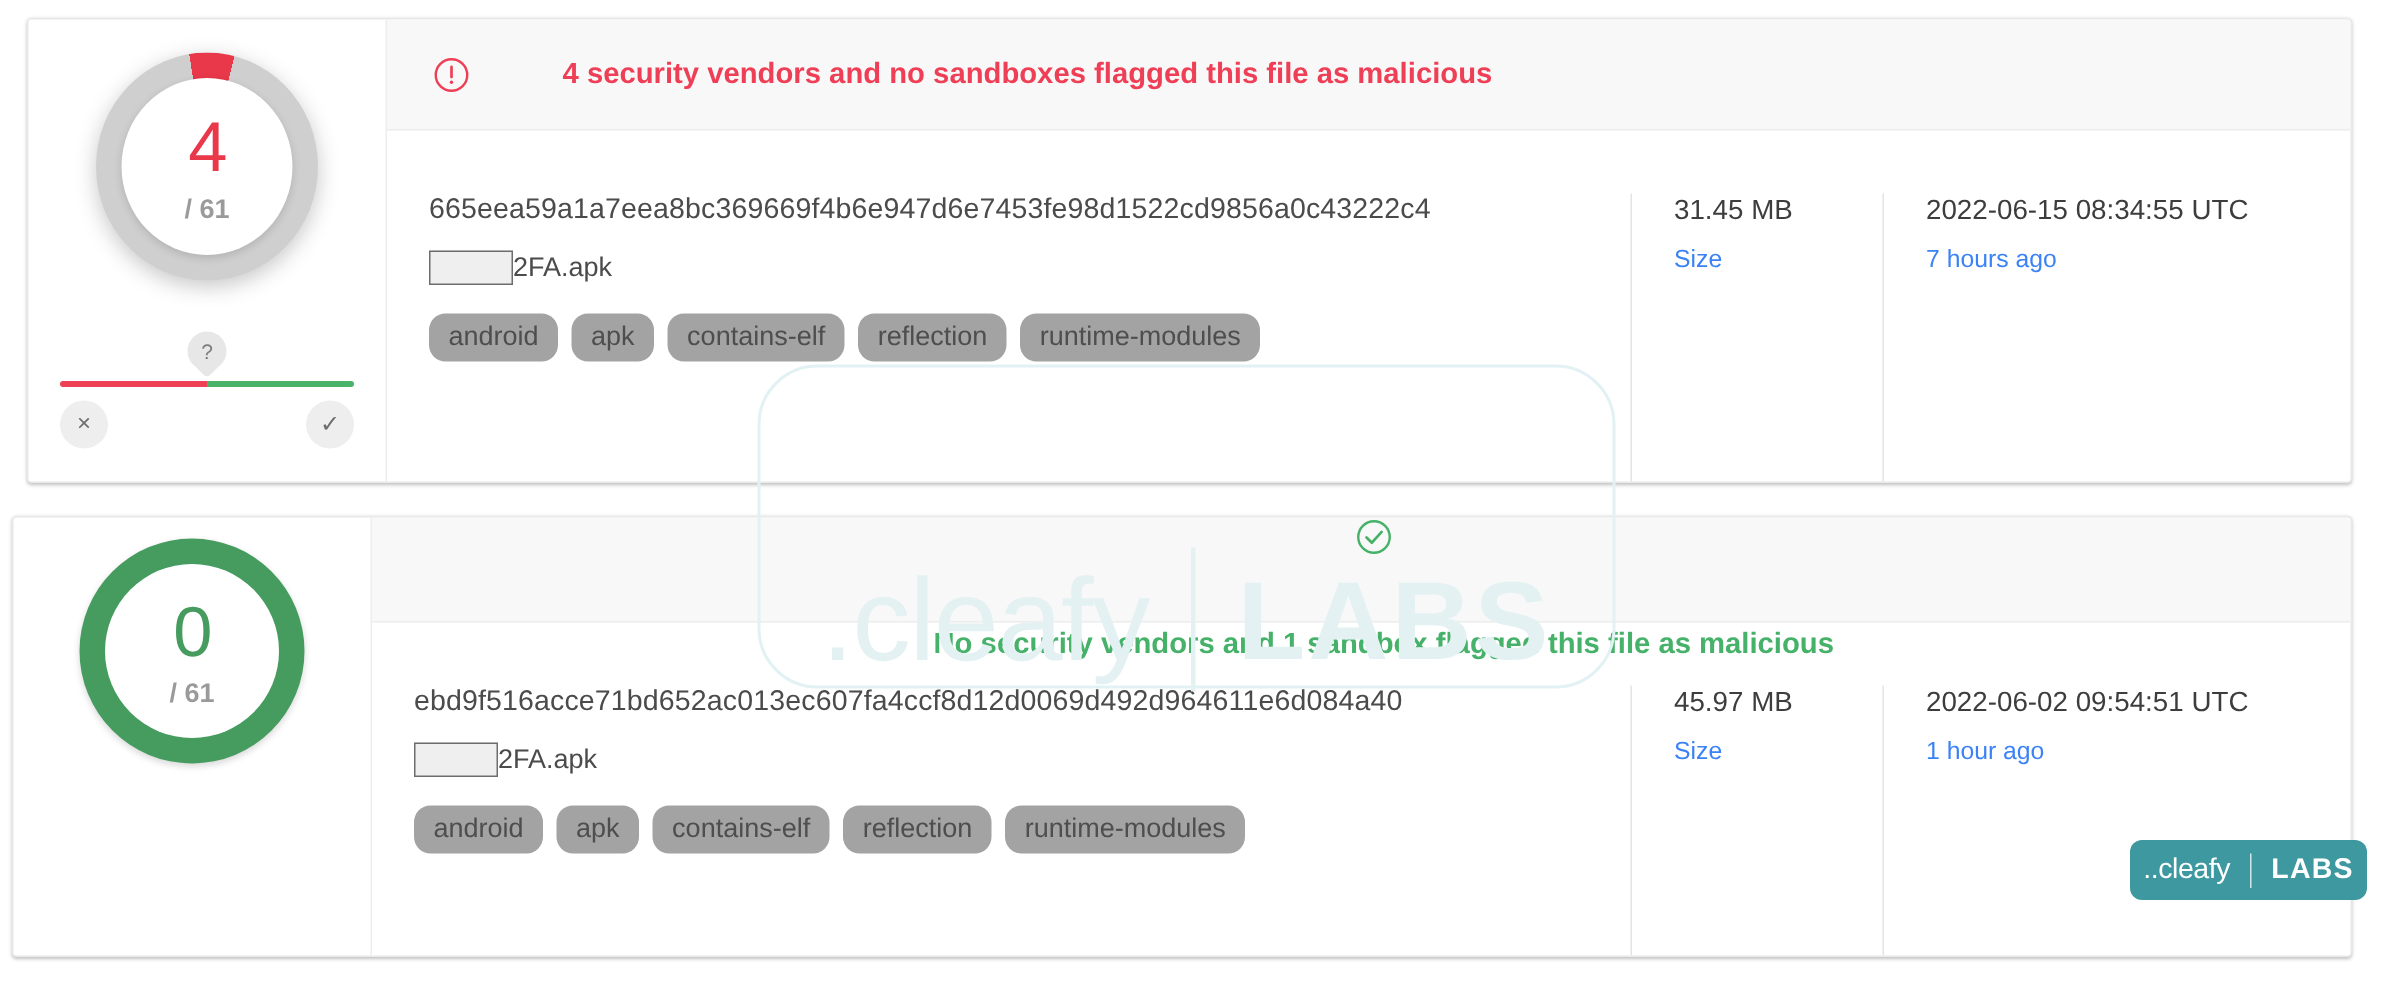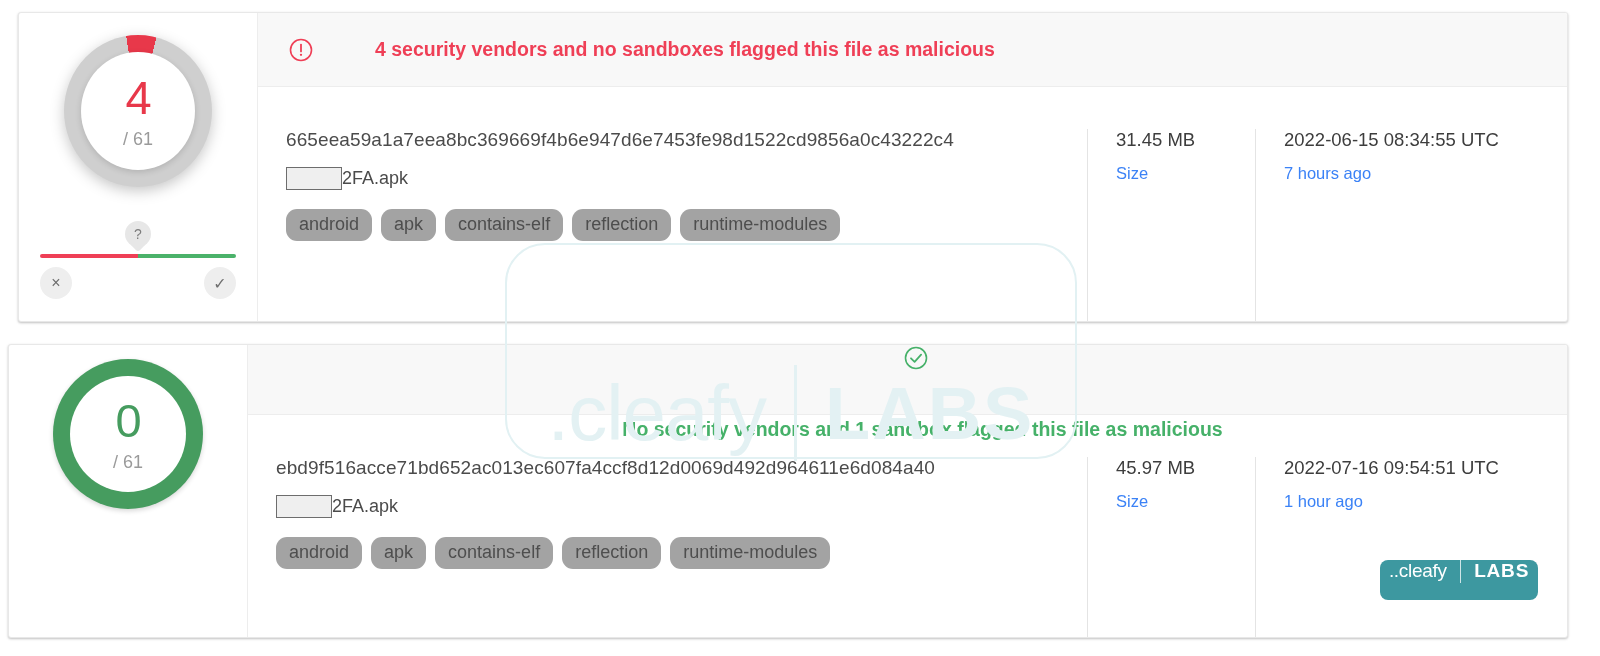"/ 61" .donut-total { font-weight: 400 -> 700 }
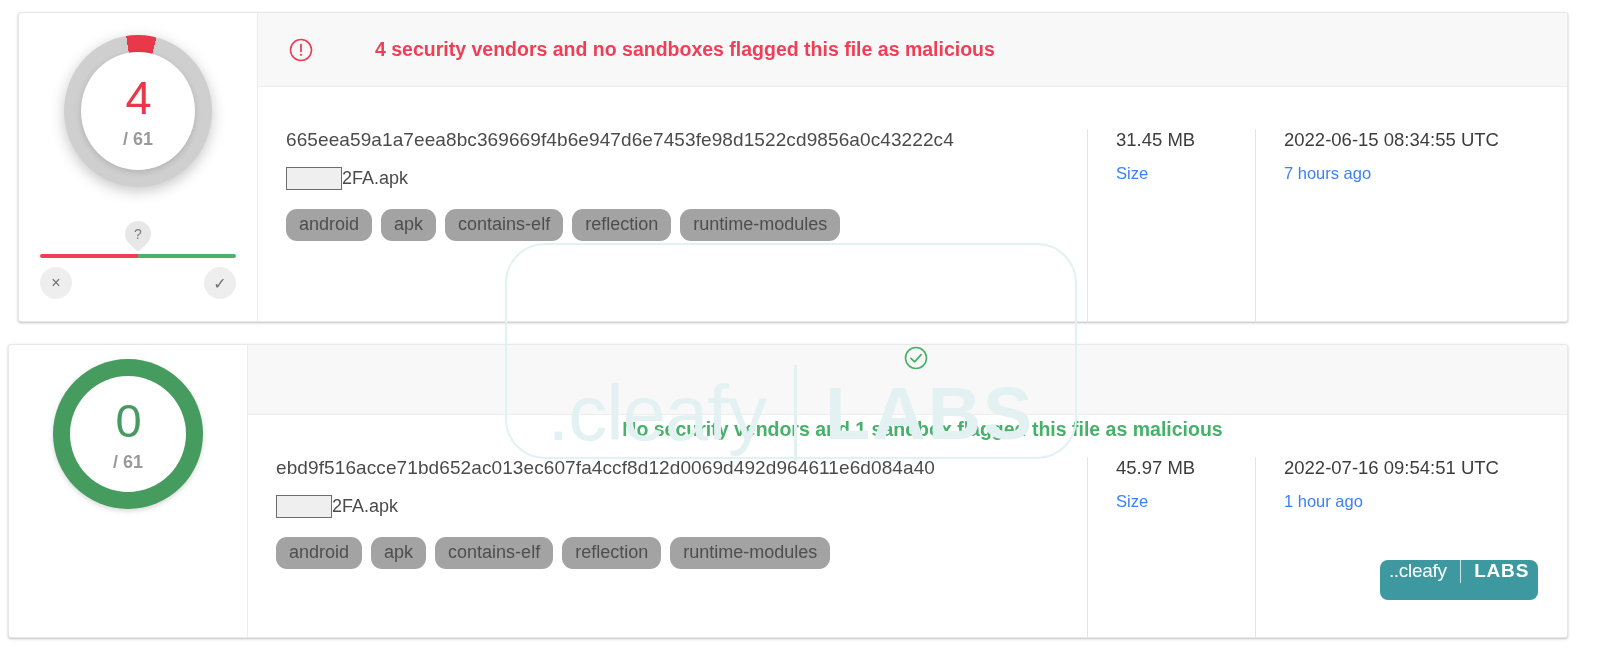"2022-07-16 09:54:51 UTC" div.meta-value { text: 2022-07-16 -> 2022-06-02 }
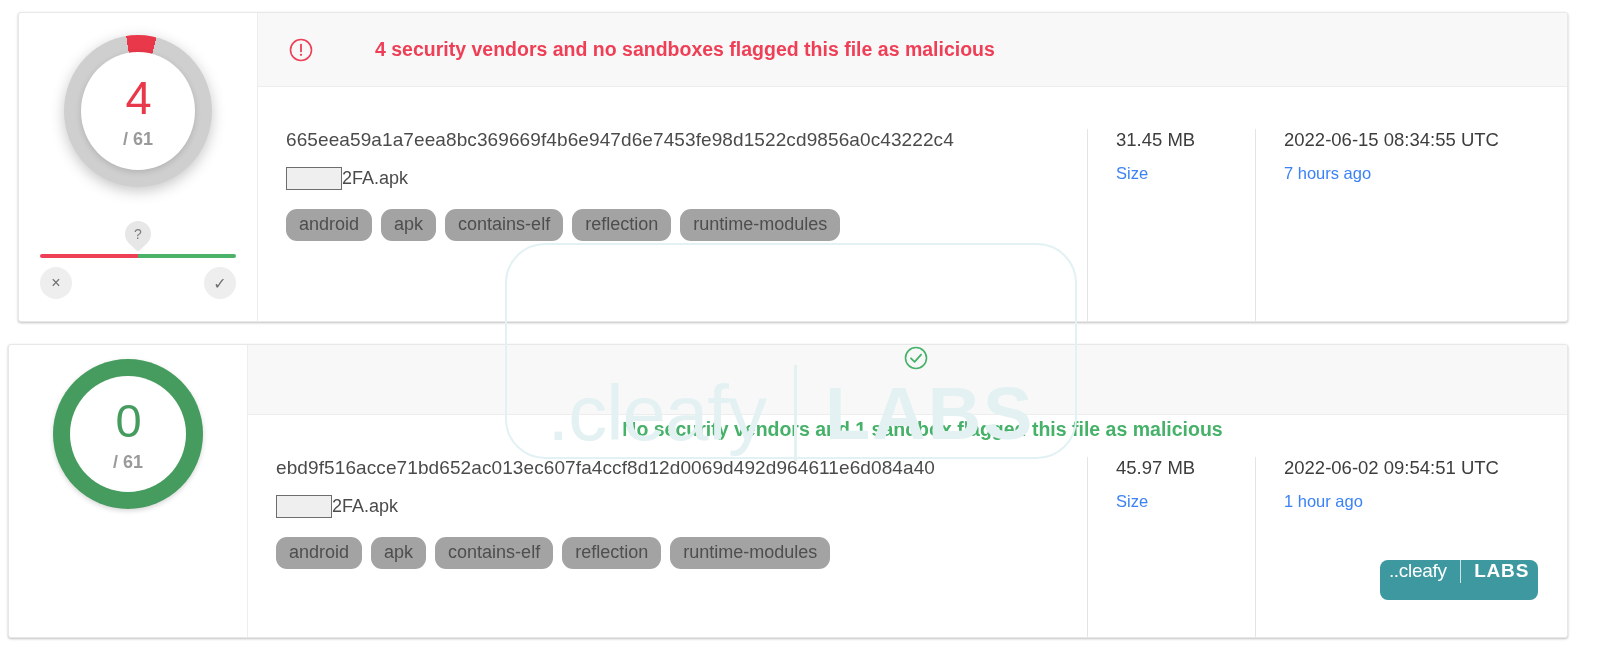"..cleafy" .wm-badge { align-items: flex-start -> center; left: 1380px -> 1420px }
